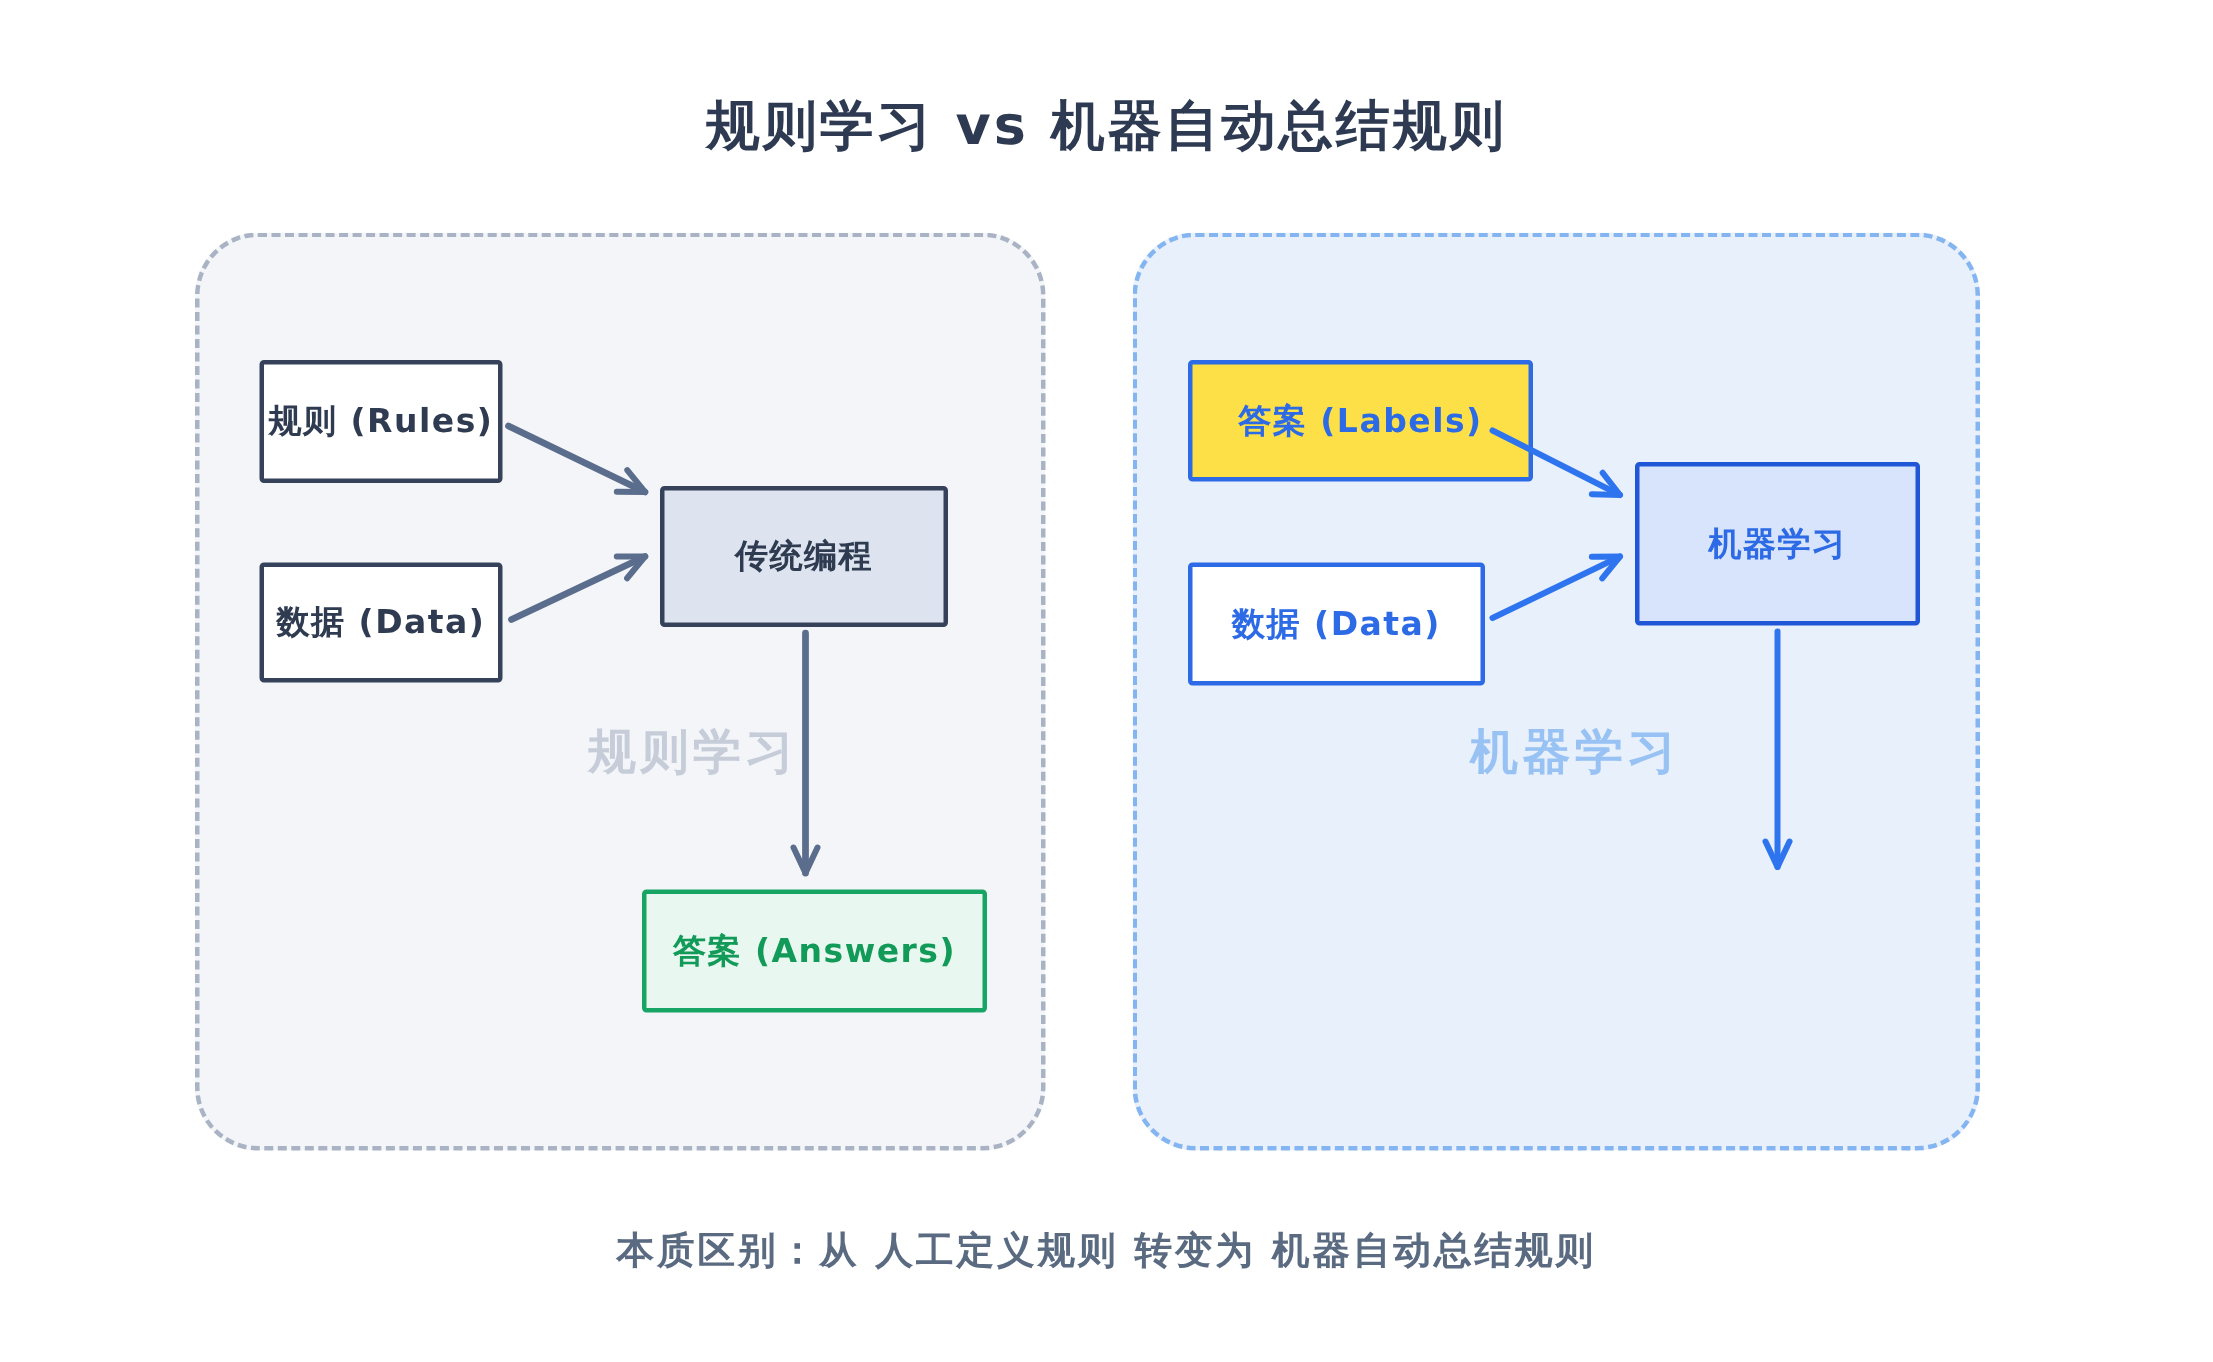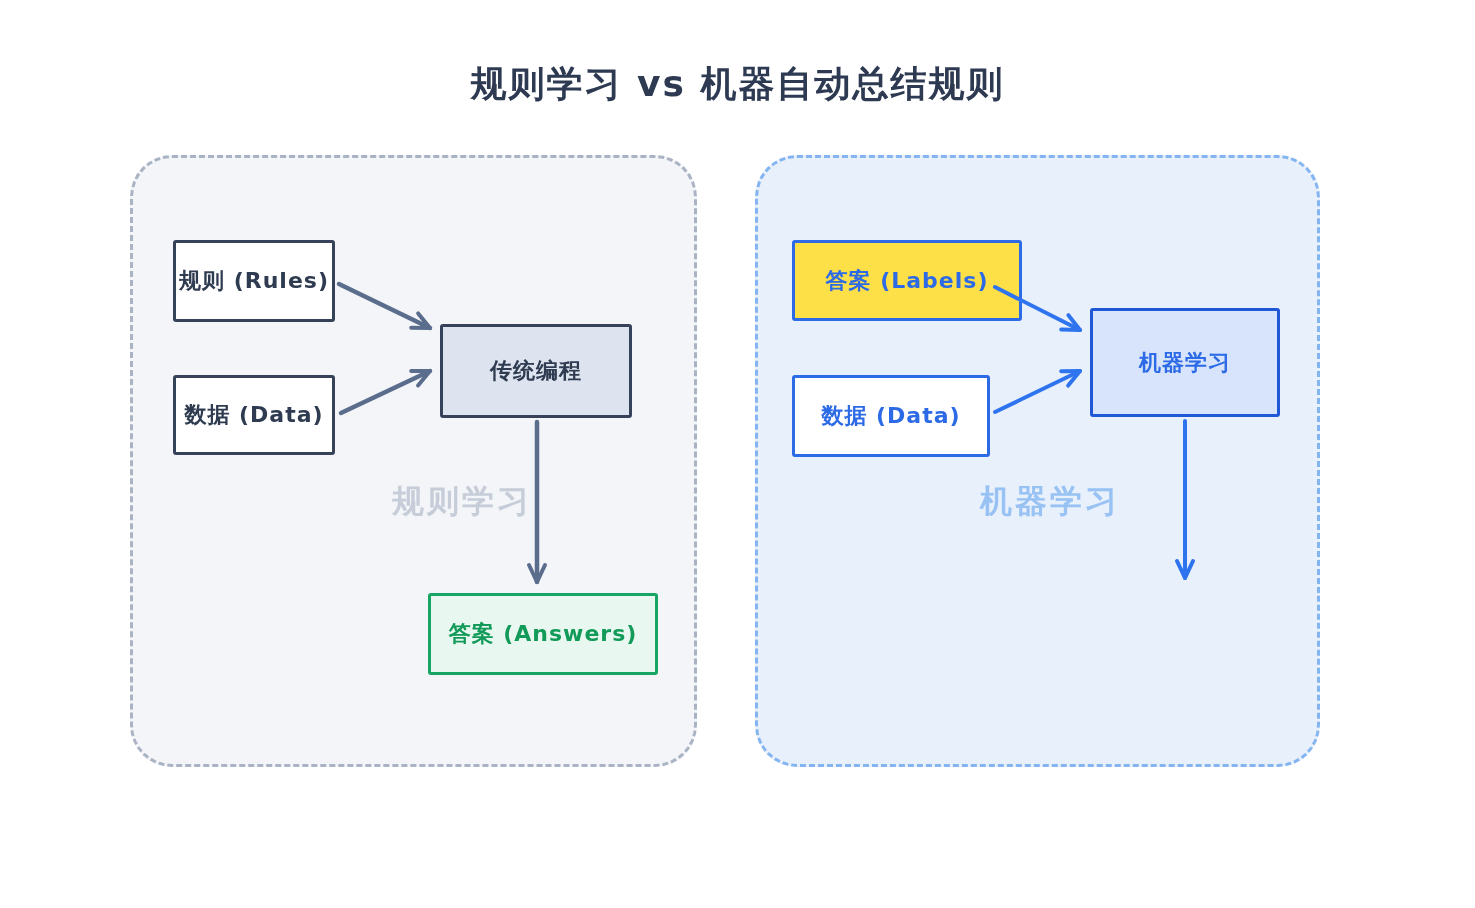"本质区别：从 人工定义规则 转变为 机器自动总结规则" div.footer-note { html: none -> <div>本质区别：从 人工定义规则 转变为 机器自动总结规则</div> }
